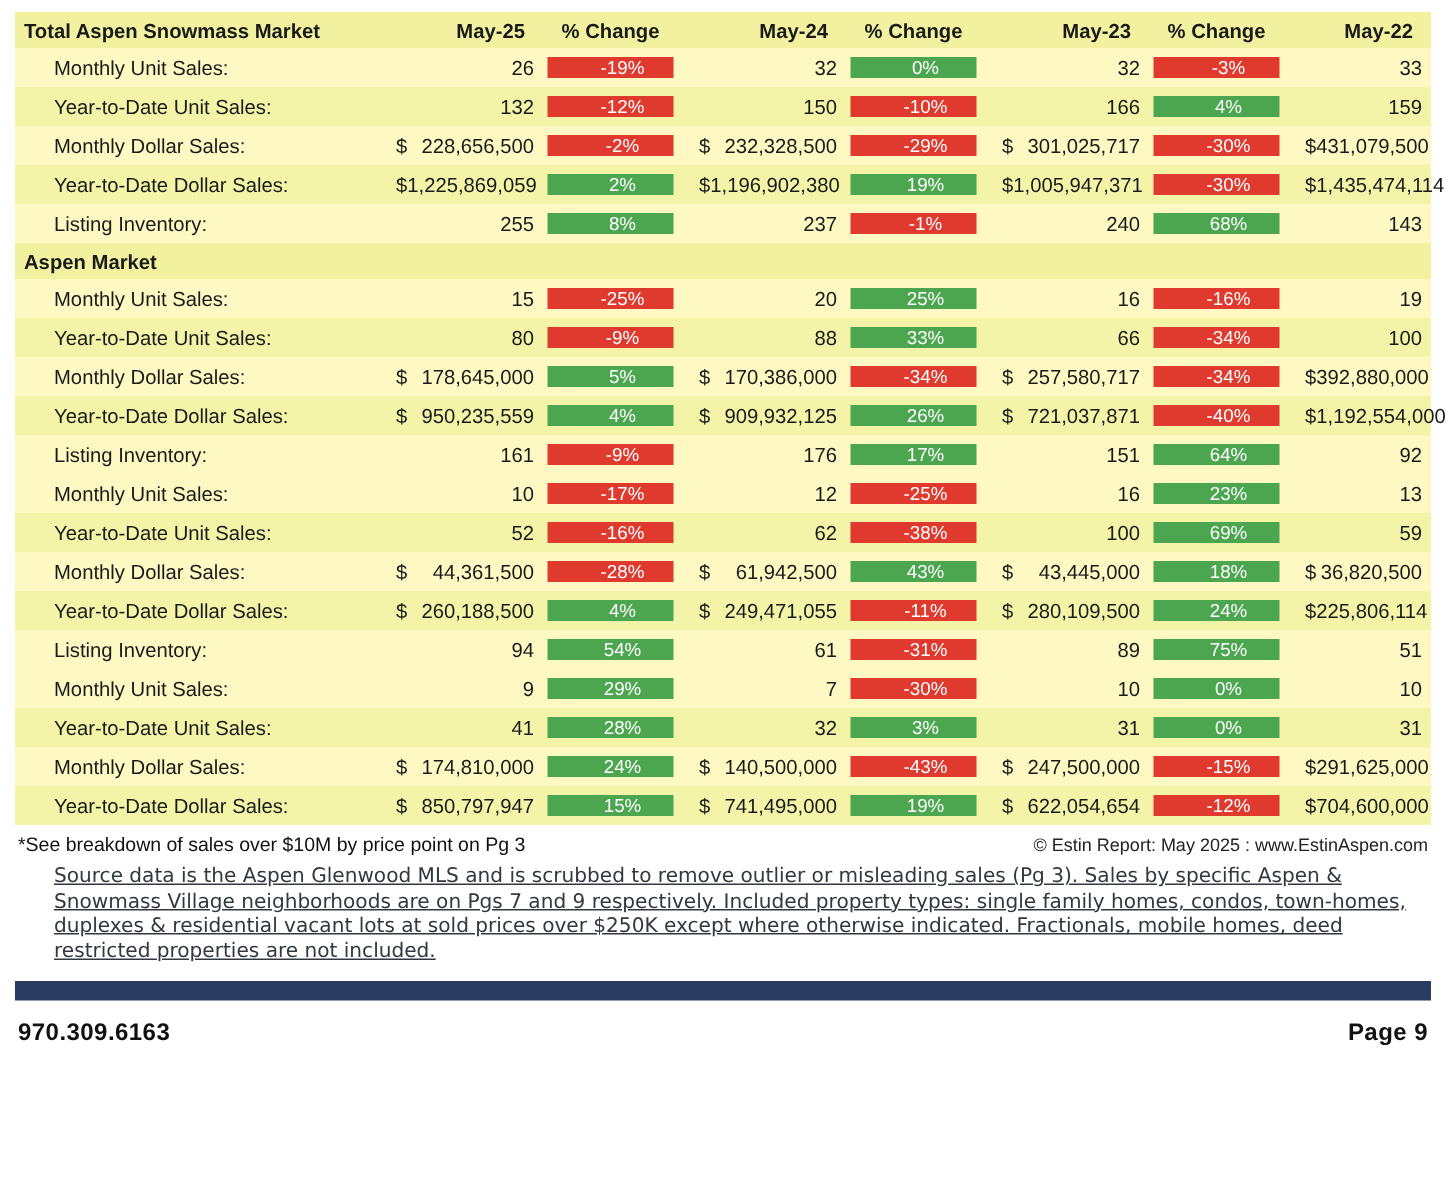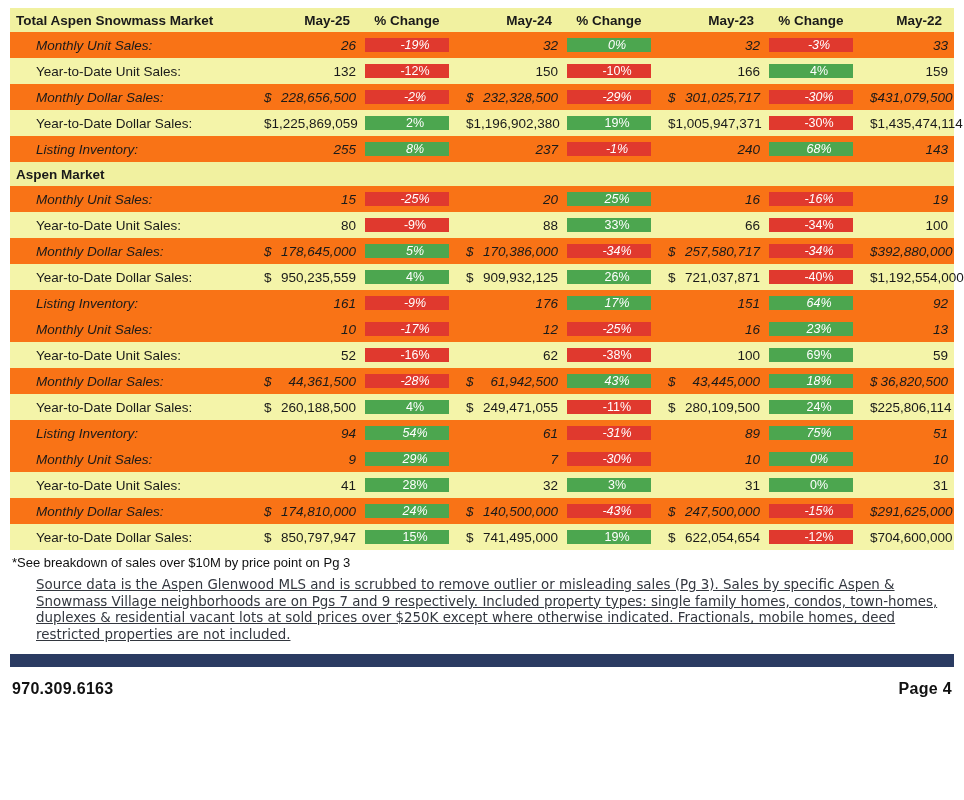"Monthly Unit Sales:" .row.even { background: #f97316 -> #fef9c3; font-style: italic -> none }
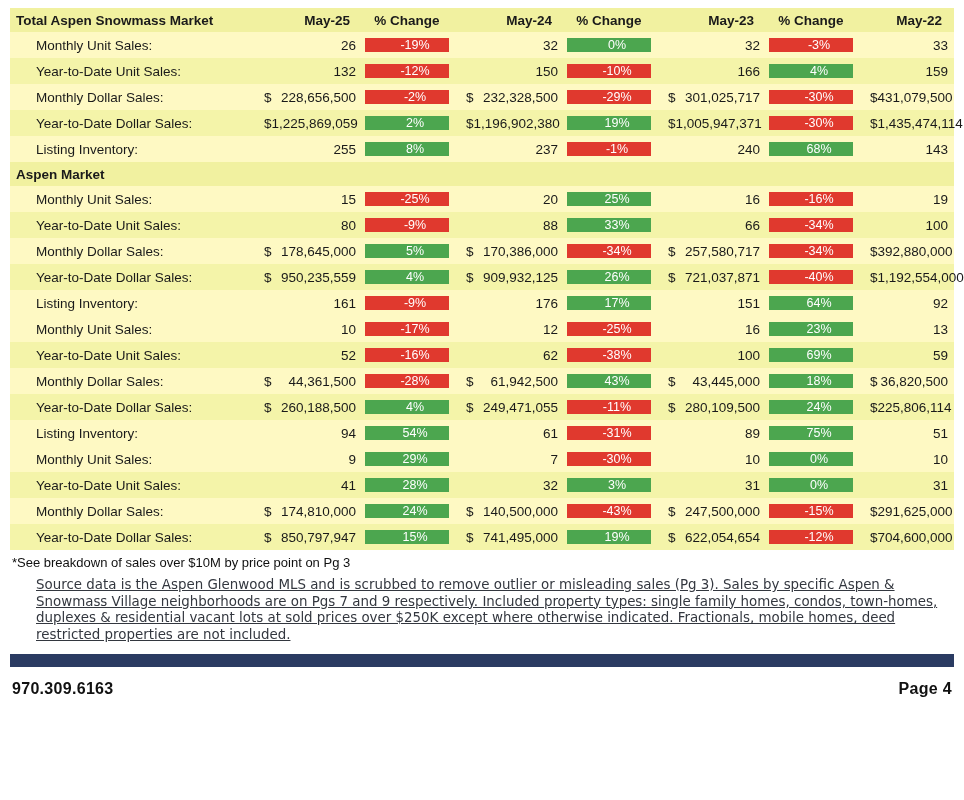"© Estin Report: May 2025" span.footnote-right { html: none -> <span>© Estin Report: May 2025 : www.EstinAspen.com</span> }
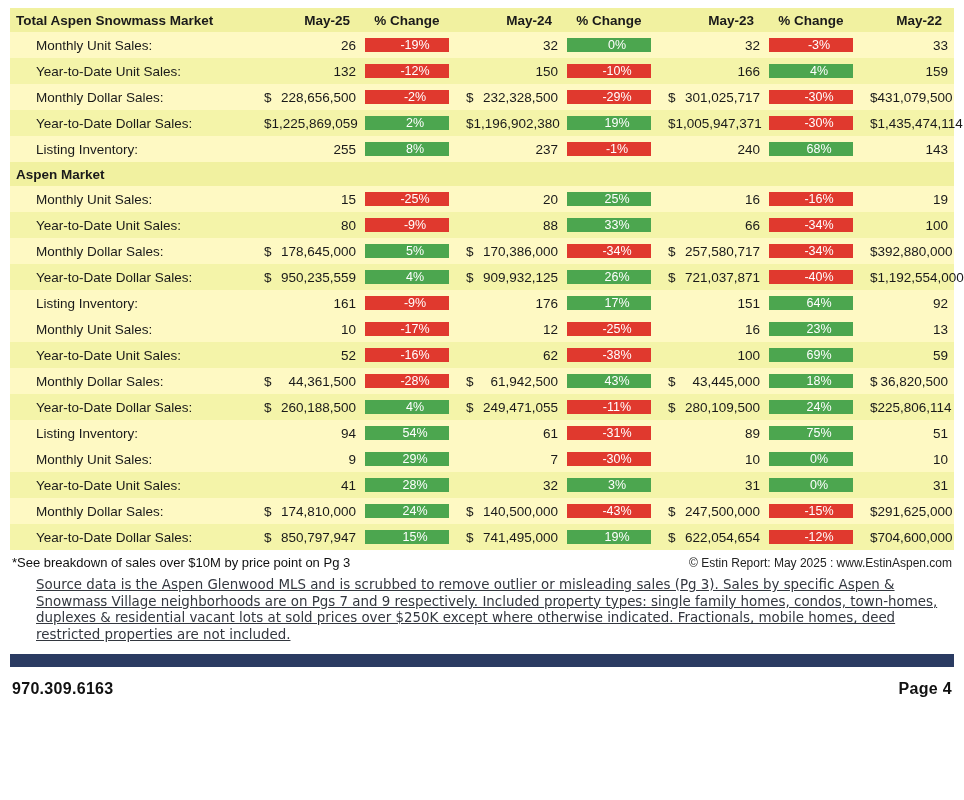"Page 4" span { text: 4 -> 9 }
